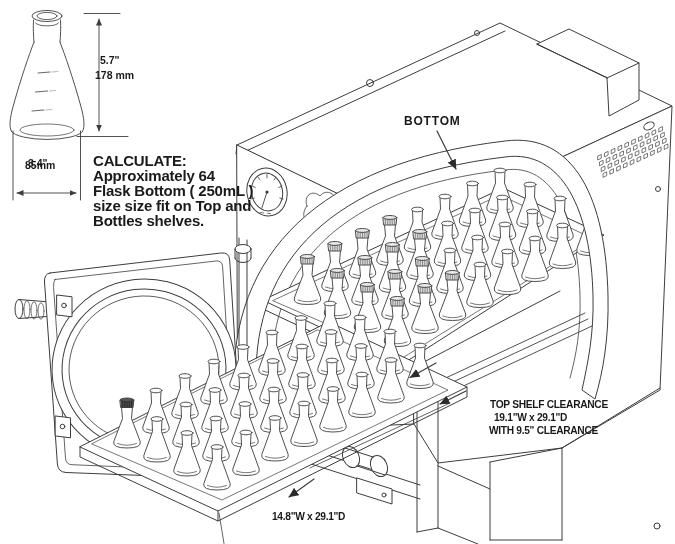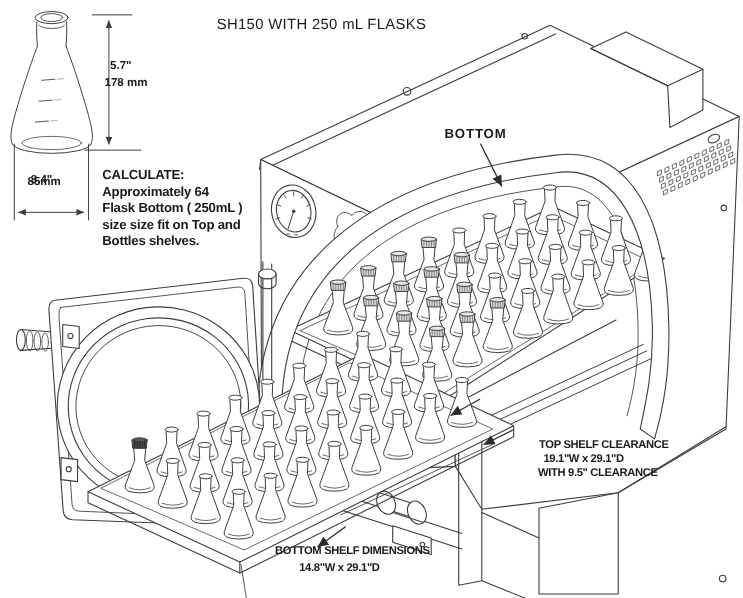"SH150 WITH 250 mL FLASKS" div.lbl { html: <div>SH150 WITH 250 mL FLASKS</div> -> none }
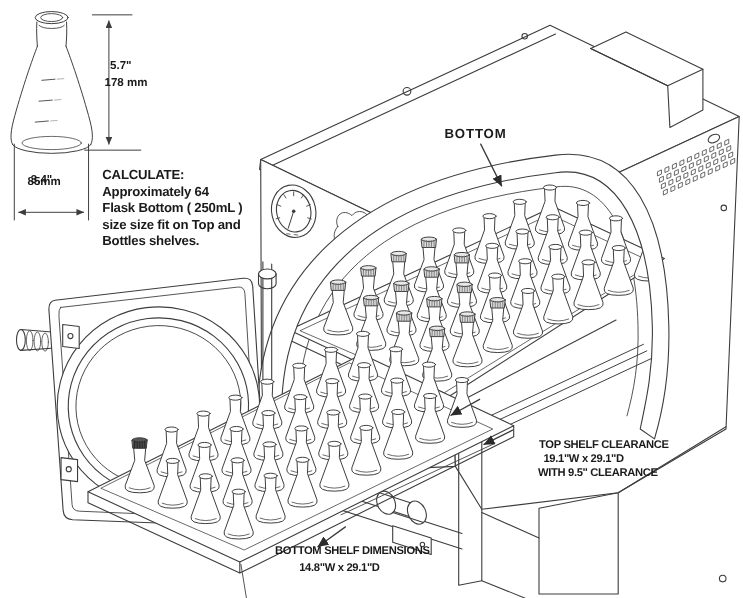"CALCULATE:" .note { font-size: 12px -> 15px }
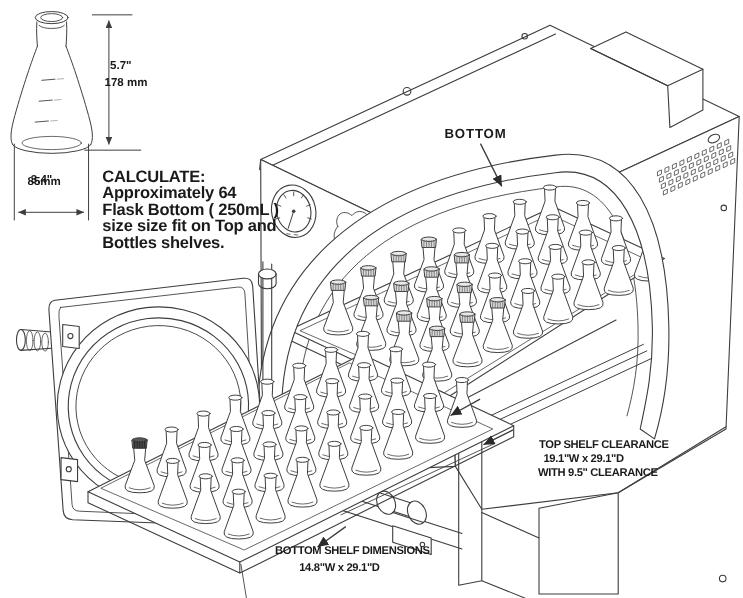"BOTTOM SHELF DIMENSIONS" div.lbl { html: <div>BOTTOM SHELF DIMENSIONS</div> -> none }
